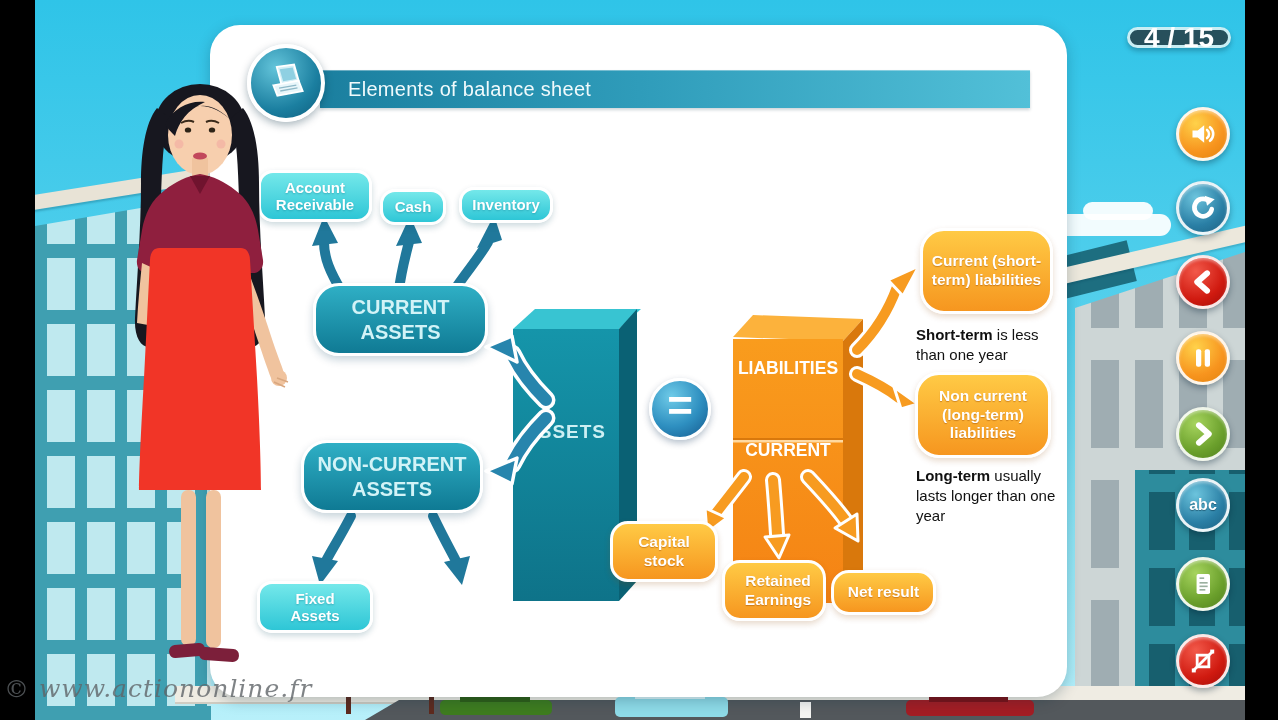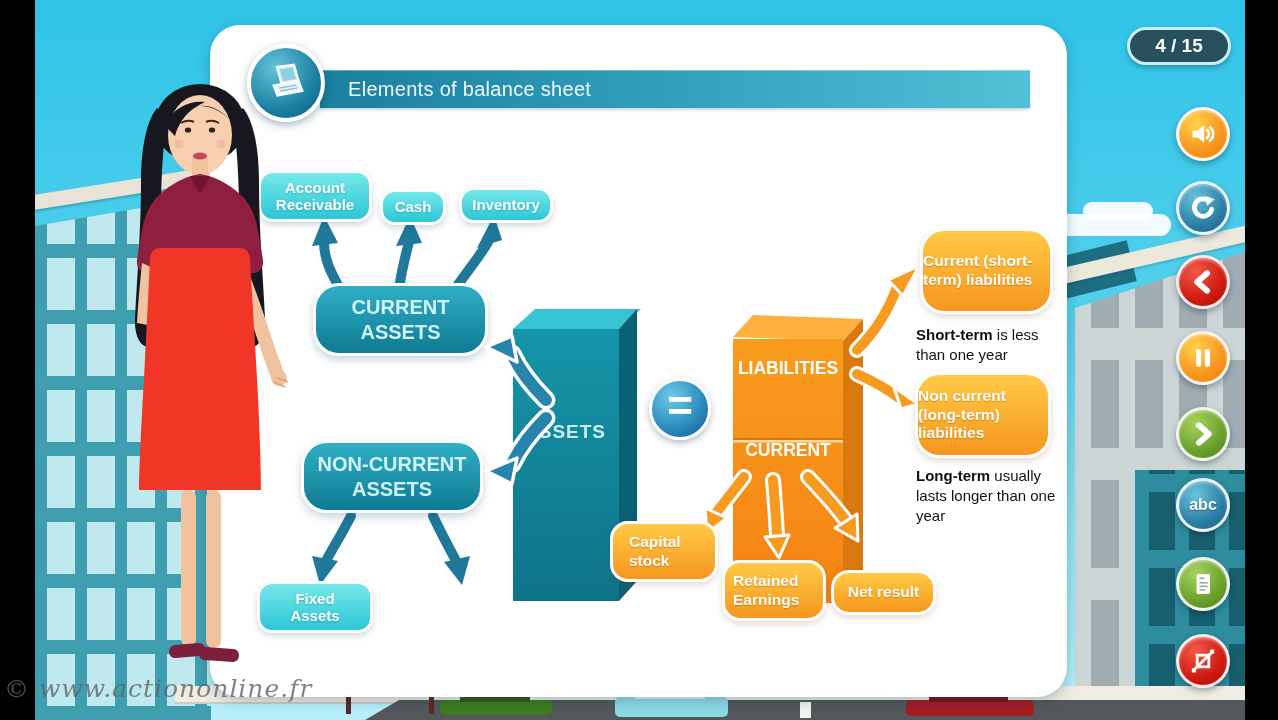"4 / 15" .pill { font-size: 19px -> 28px; height: 38px -> 21px }
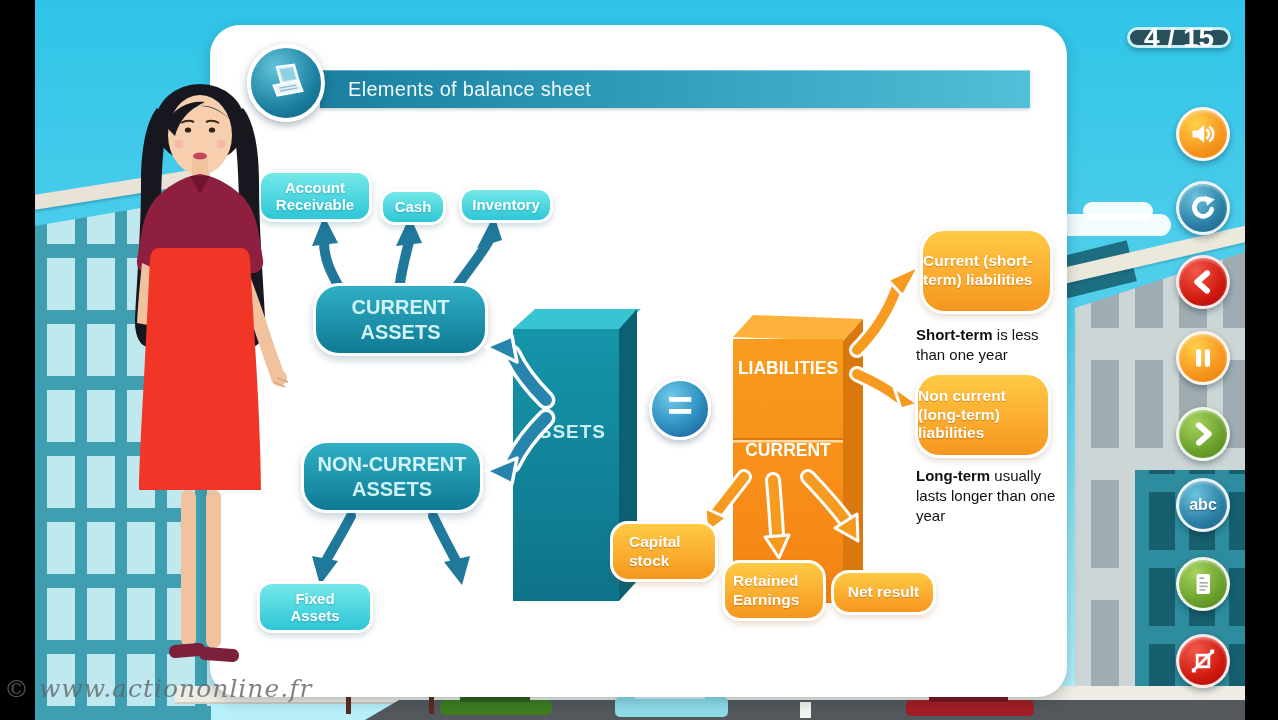"Current (short-term) liabilities" .bubble-orange { text-align: none -> center }
